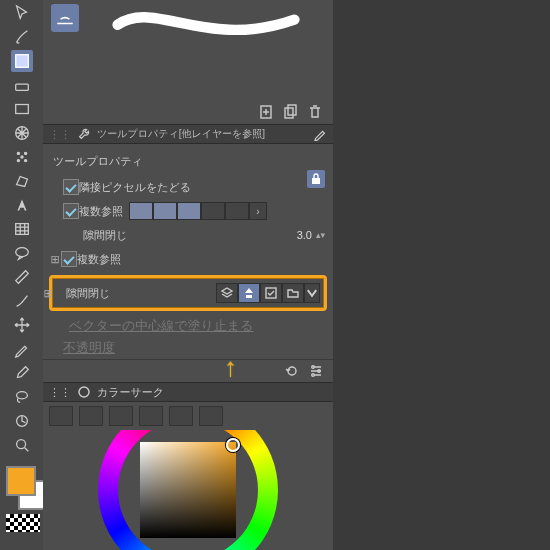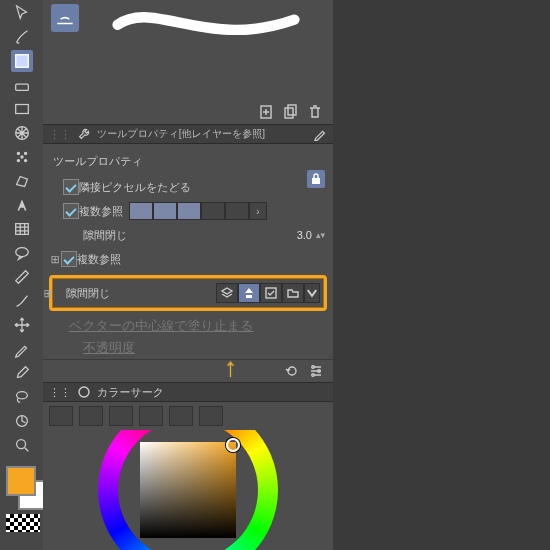"不透明度" span { margin-left: 20px -> none }
